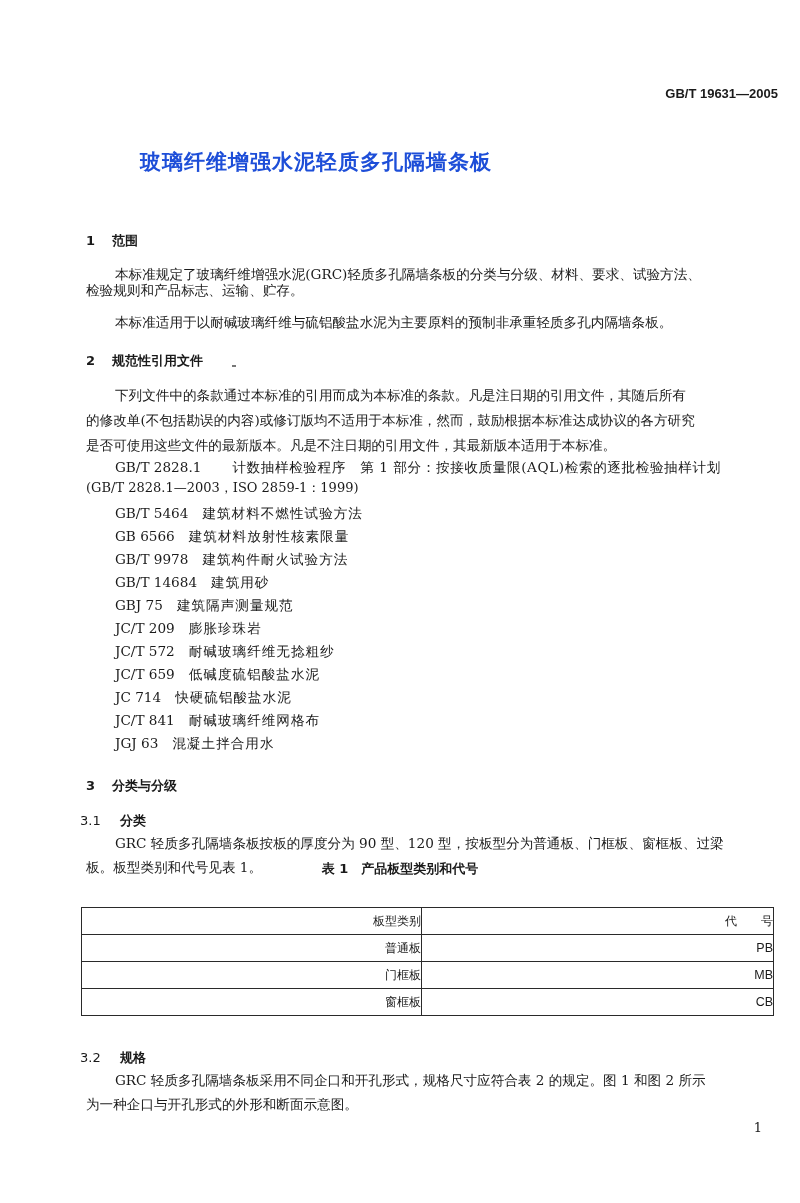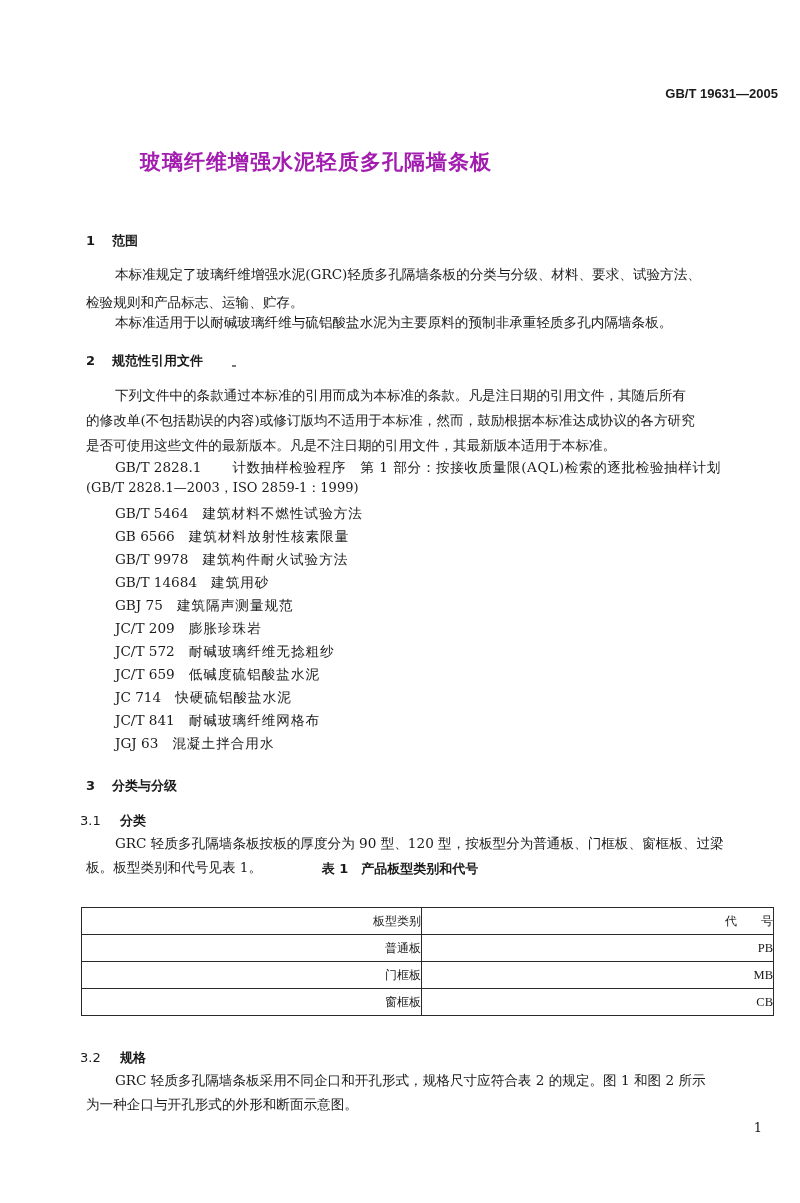"玻璃纤维增强水泥轻质多孔隔墙条板" .doc-title { color: #a21caf -> #1d4ed8 }
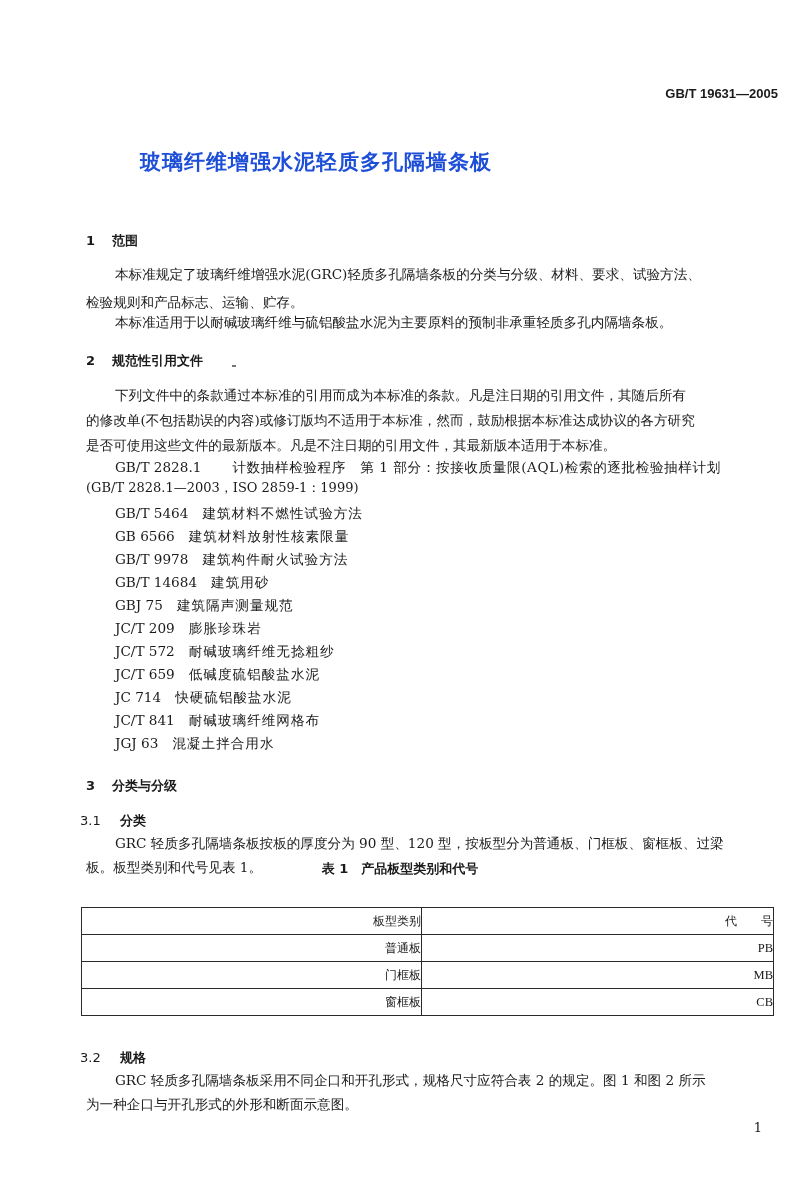"检验规则和产品标志、运输、贮存。" div.abs { top: 290px -> 278px }
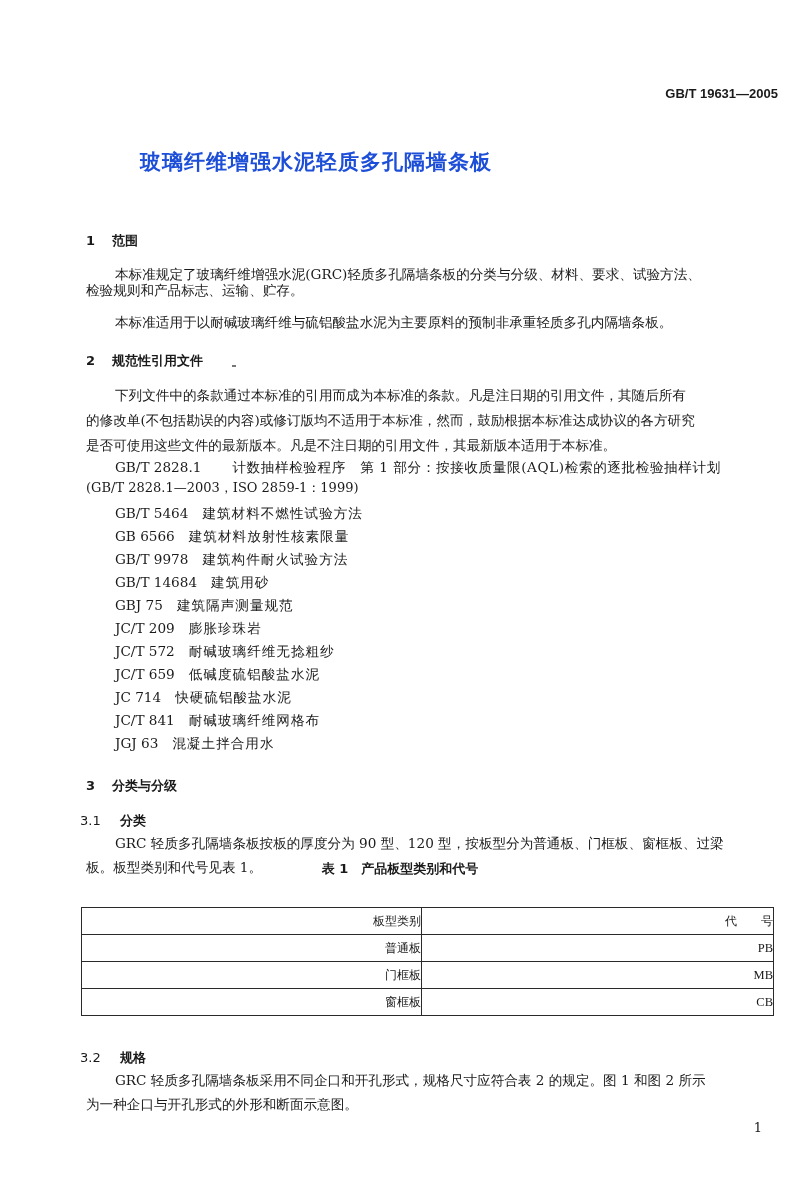"PB" table.t1 .c2 { font-family: Liberation Serif, serif -> Liberation Sans, sans-serif }
